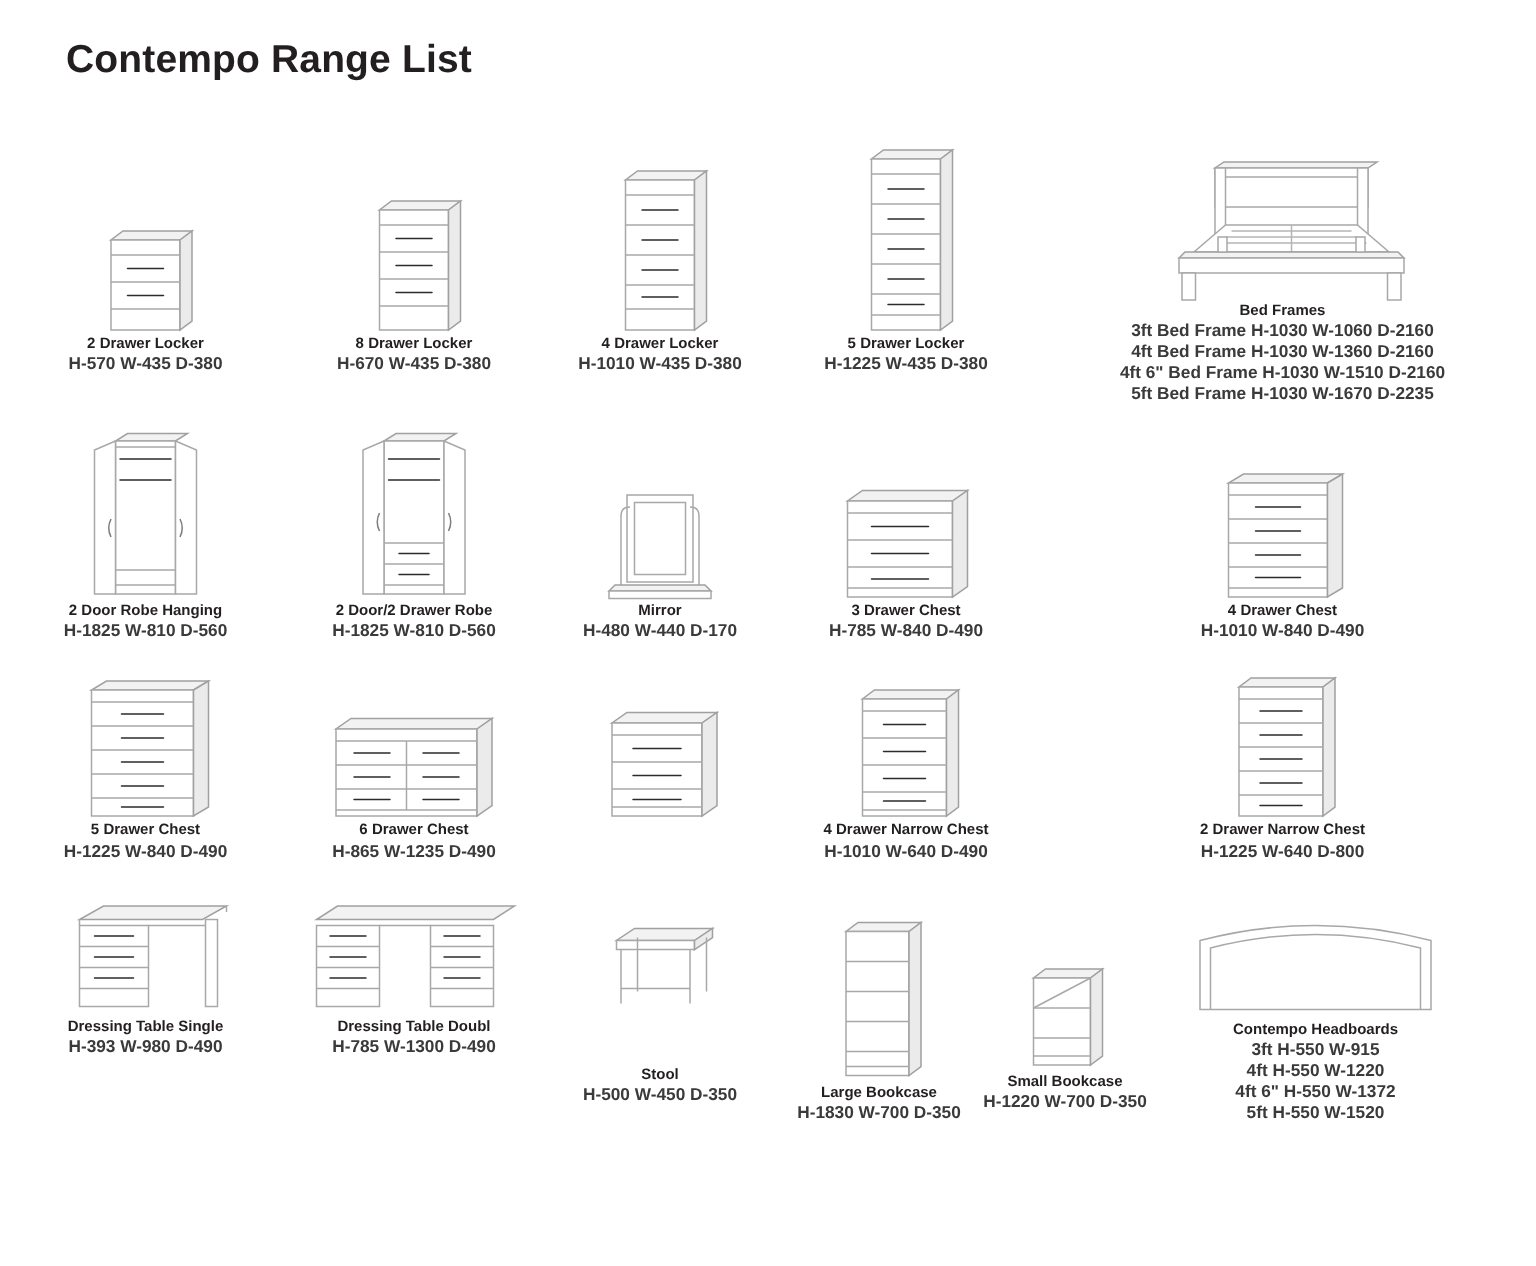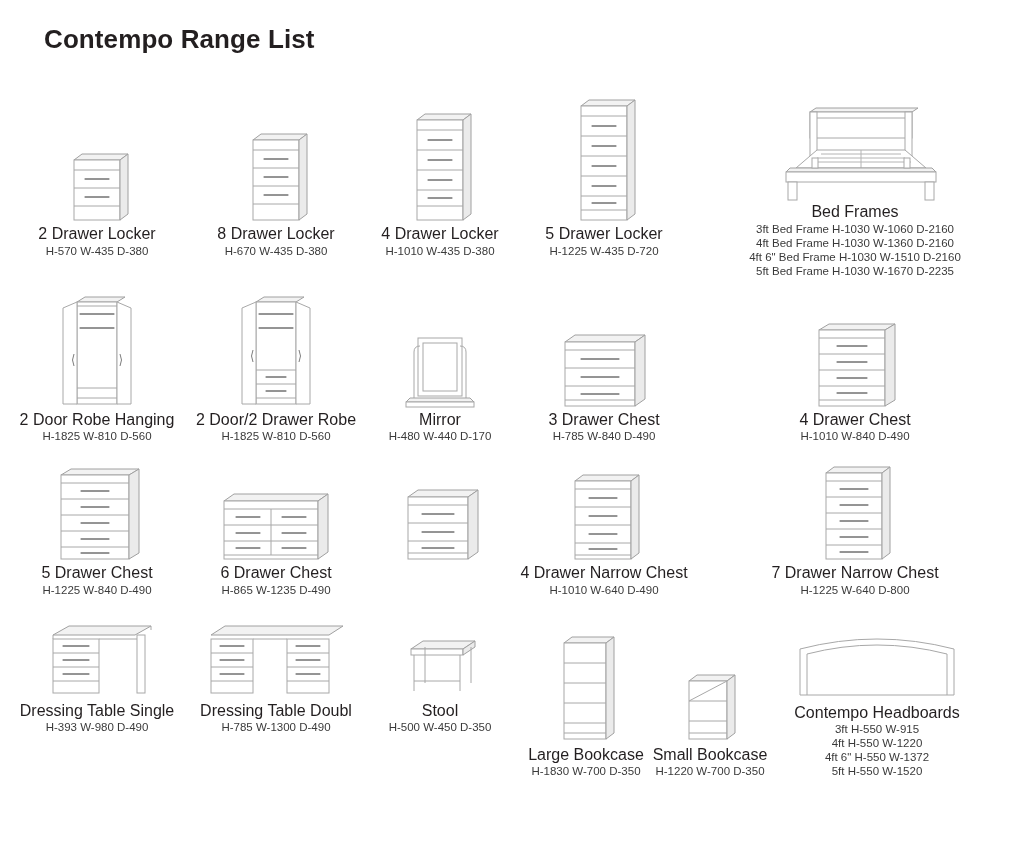"Bed Frames" .cap-name { font-size: 16px -> 10px; font-weight: 400 -> 700 }
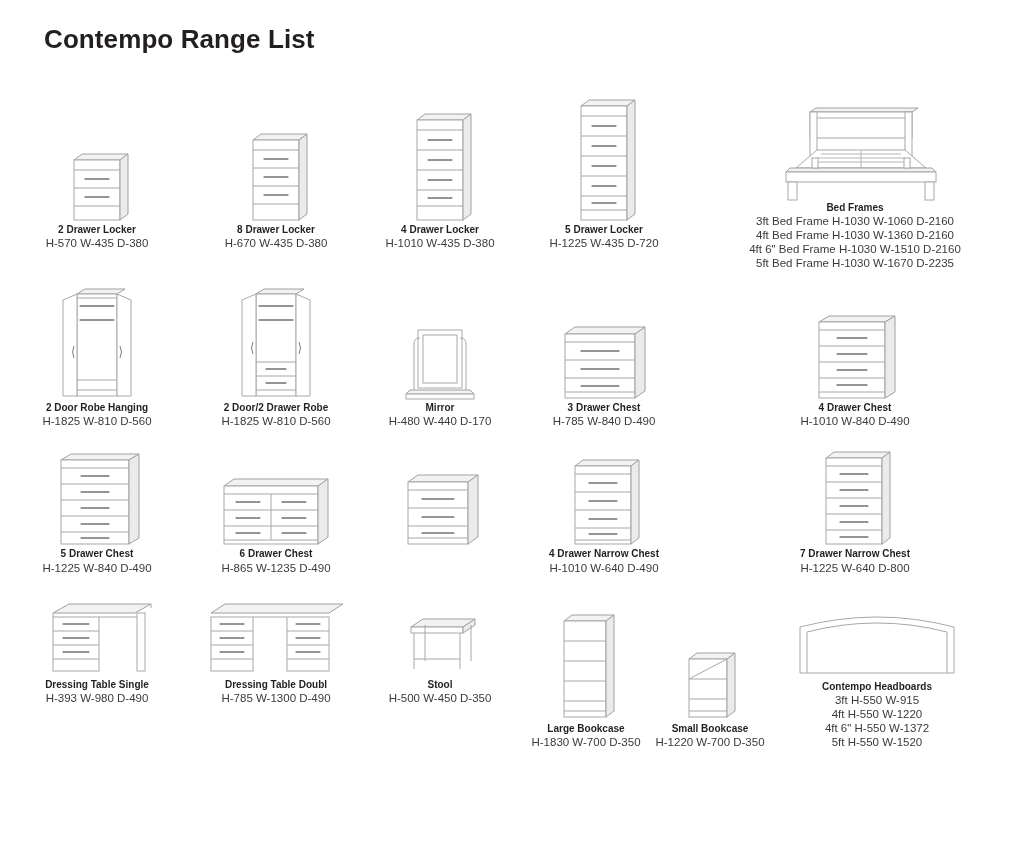"3ft Bed Frame H-1030 W-1060" .cap-dim { font-weight: 400 -> 700 }
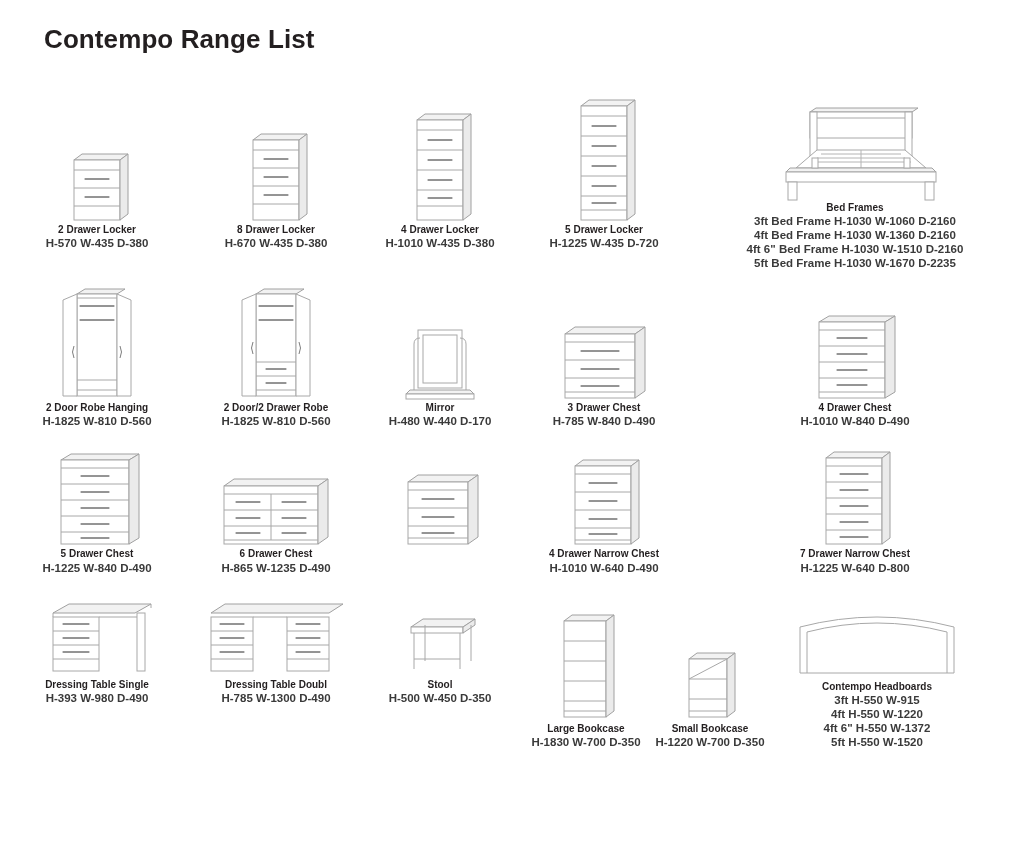"H-1225 W-435 D-720" div.cap-dim { text: D-720 -> D-380 }
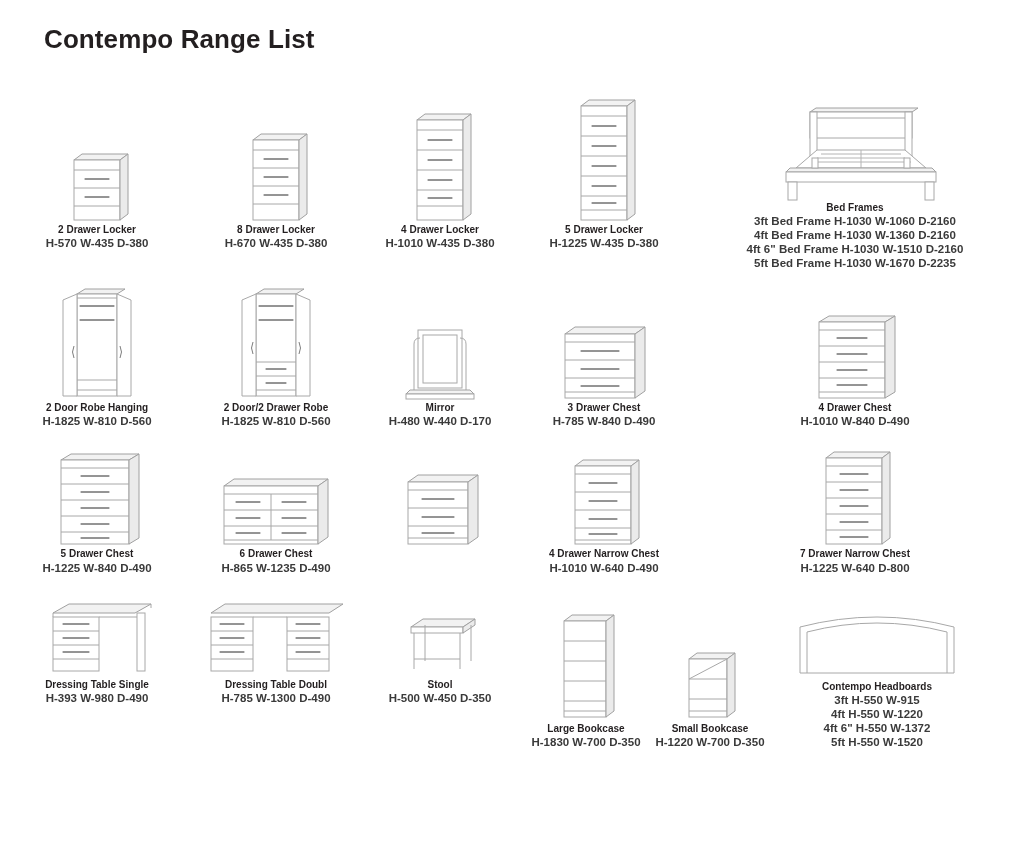"7 Drawer Narrow Chest" div.cap-name { text: 7 -> 2 }
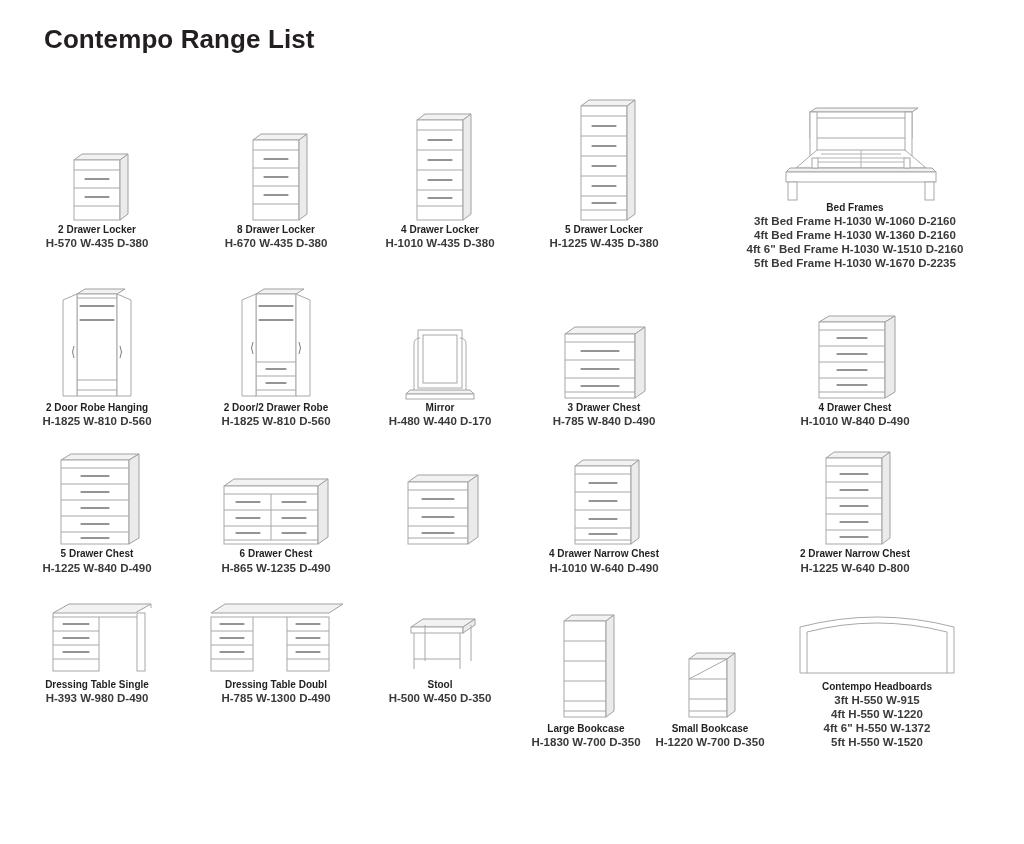"Stool" div.cell { gap: none -> 32px }
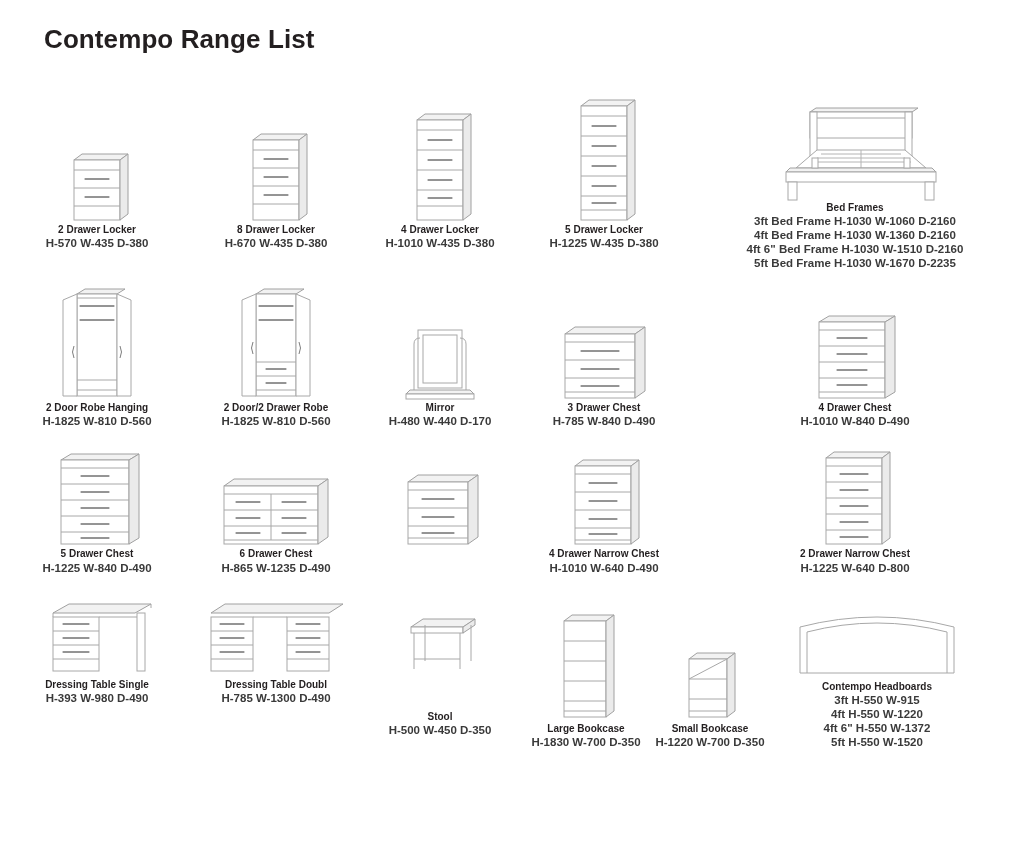"Small Bookcase" div.cell { justify-content: flex-end -> center }
